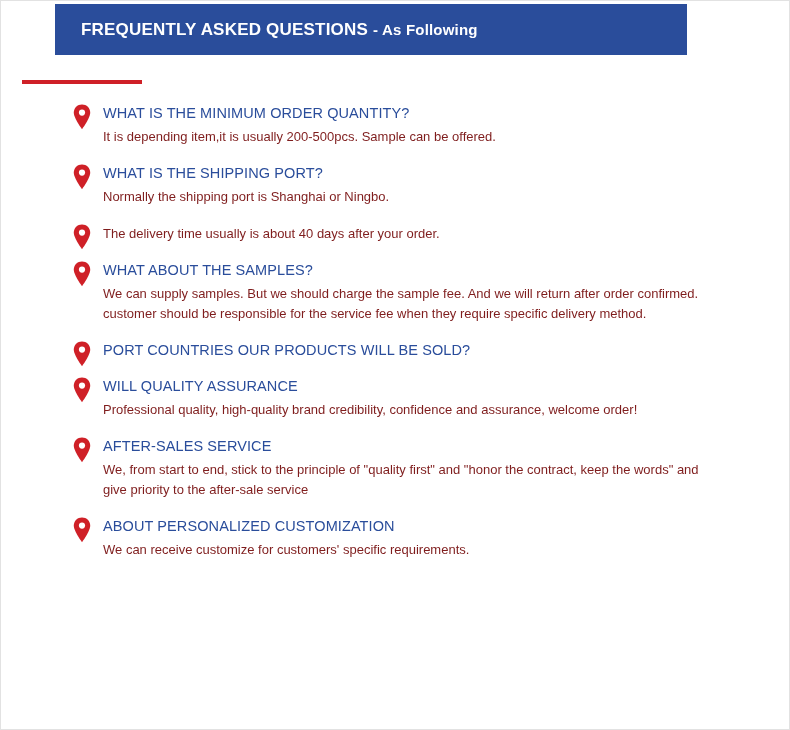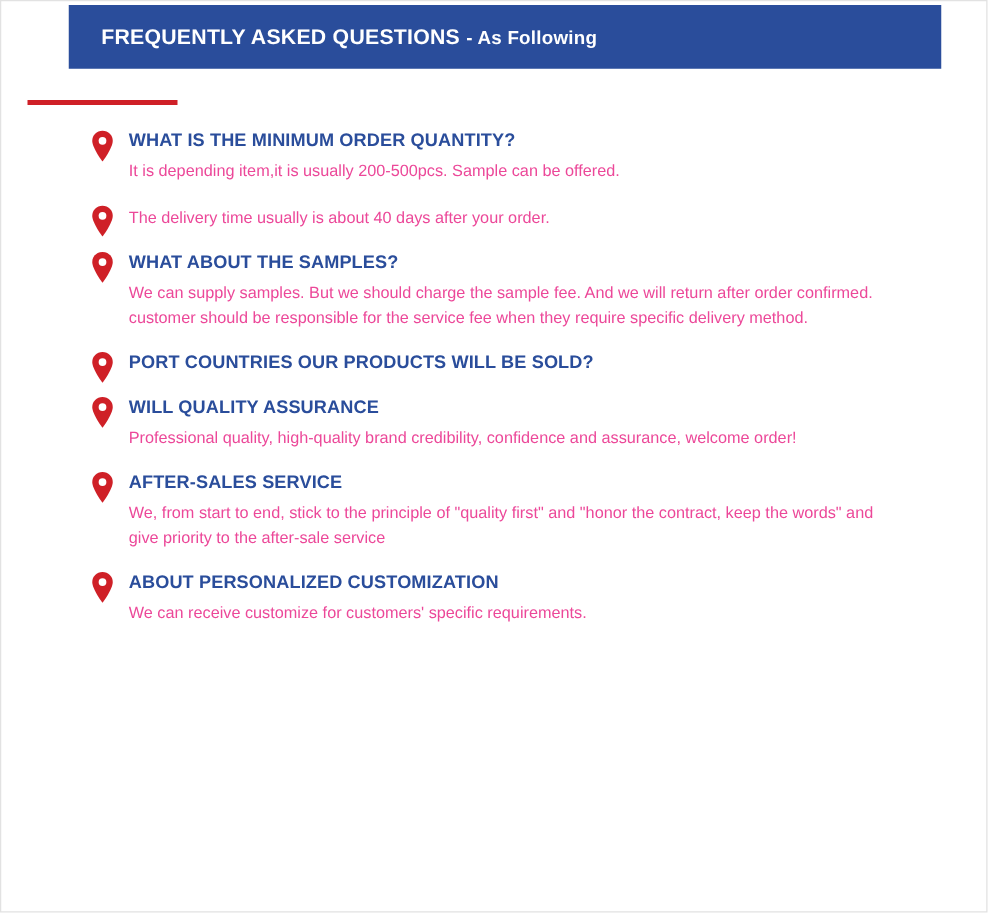"FREQUENTLY ASKED QUESTIONS - As" .banner { width: 698px -> 632px }
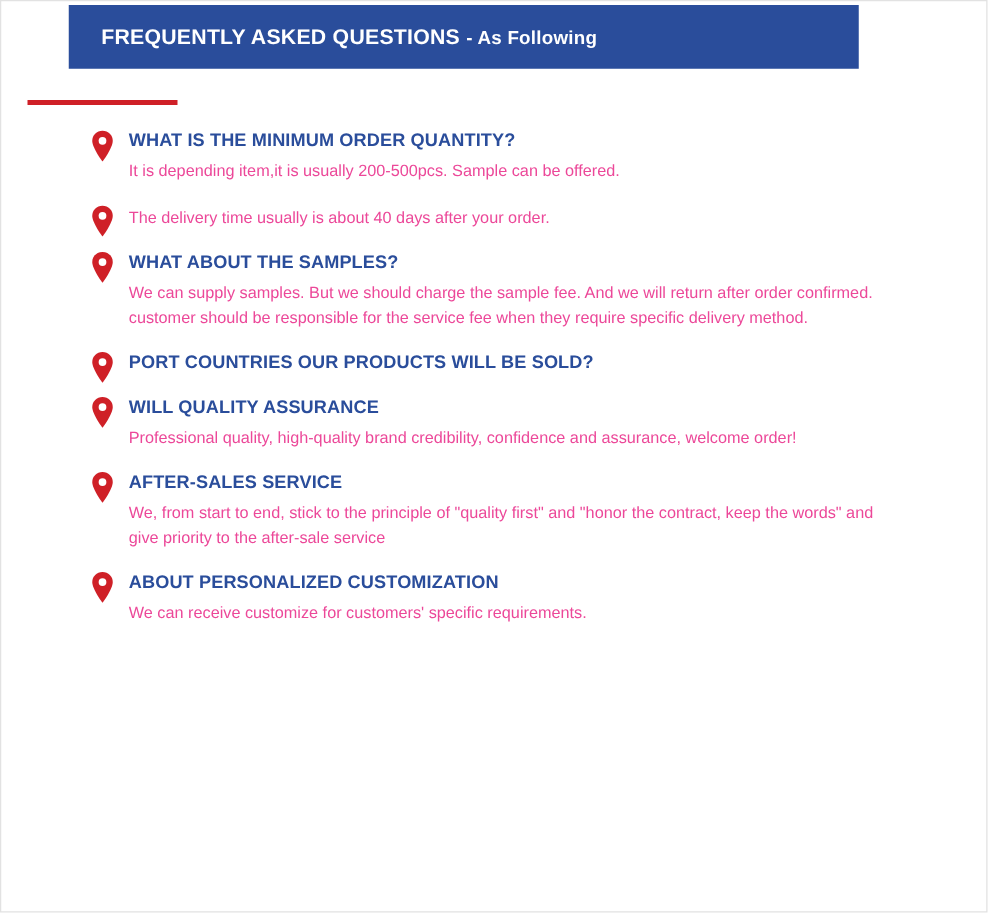"WHAT IS THE MINIMUM ORDER" .q-text { font-weight: bold -> normal }
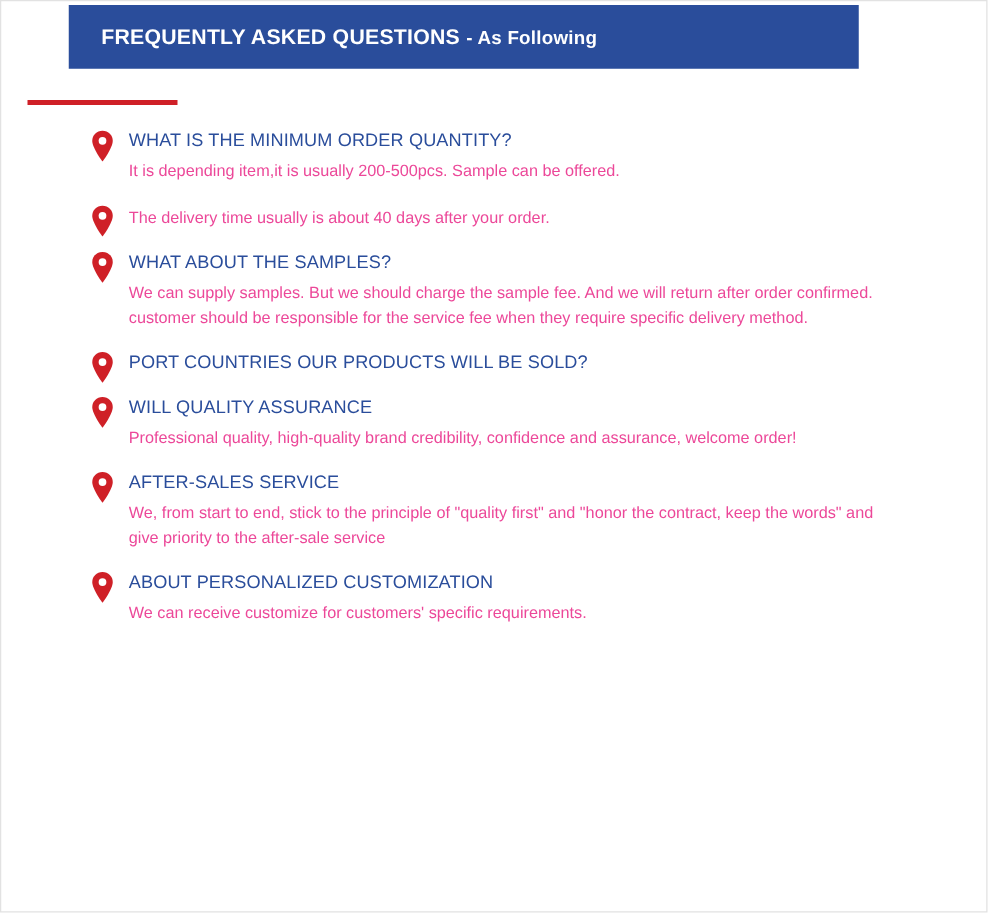"It is depending item,it is" .a-text { color: #ec4899 -> #7f1d1d }
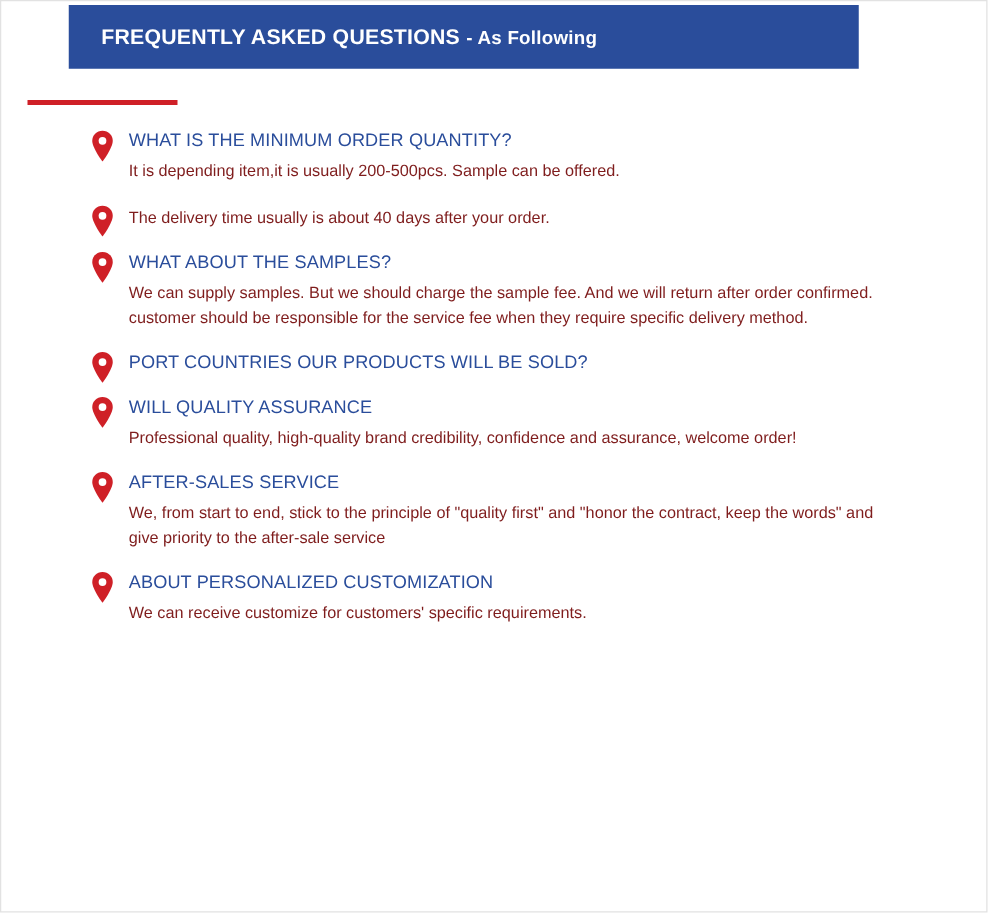"WHAT IS THE SHIPPING PORT?" div.faq-item { html: none -> <div> <span> <svg> <path></path> <circle></circle> </svg> </span> <p>WHAT IS THE SHIPPING PORT?</p> <p>Normally the shipping port is Shanghai or Ningbo.</p> </div> }
